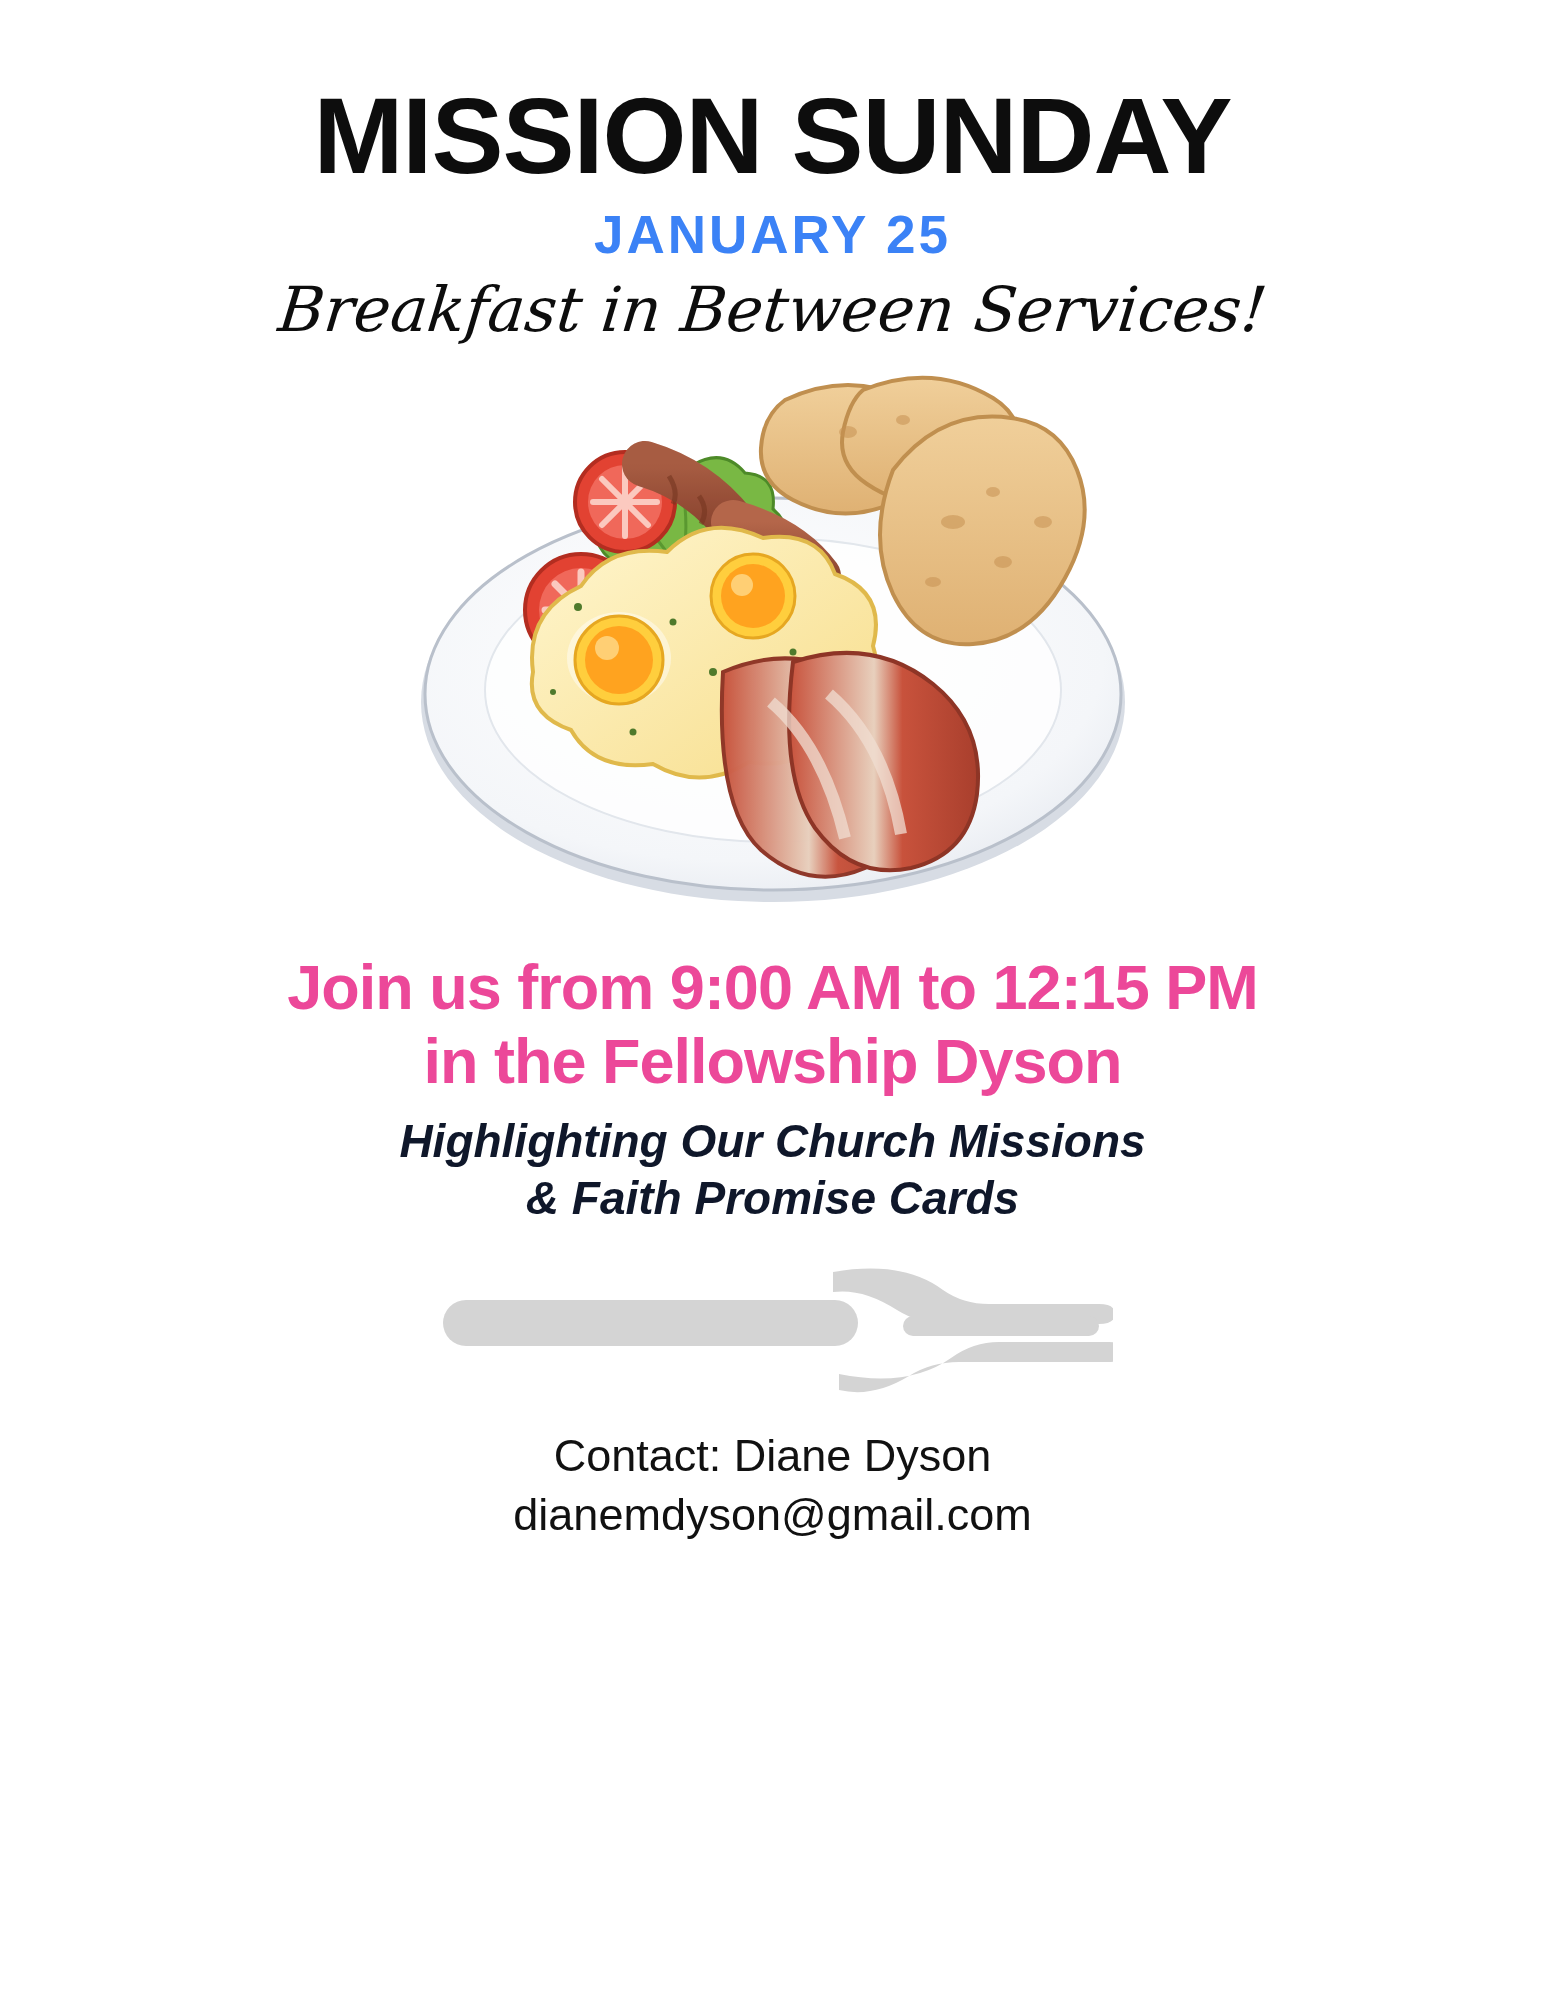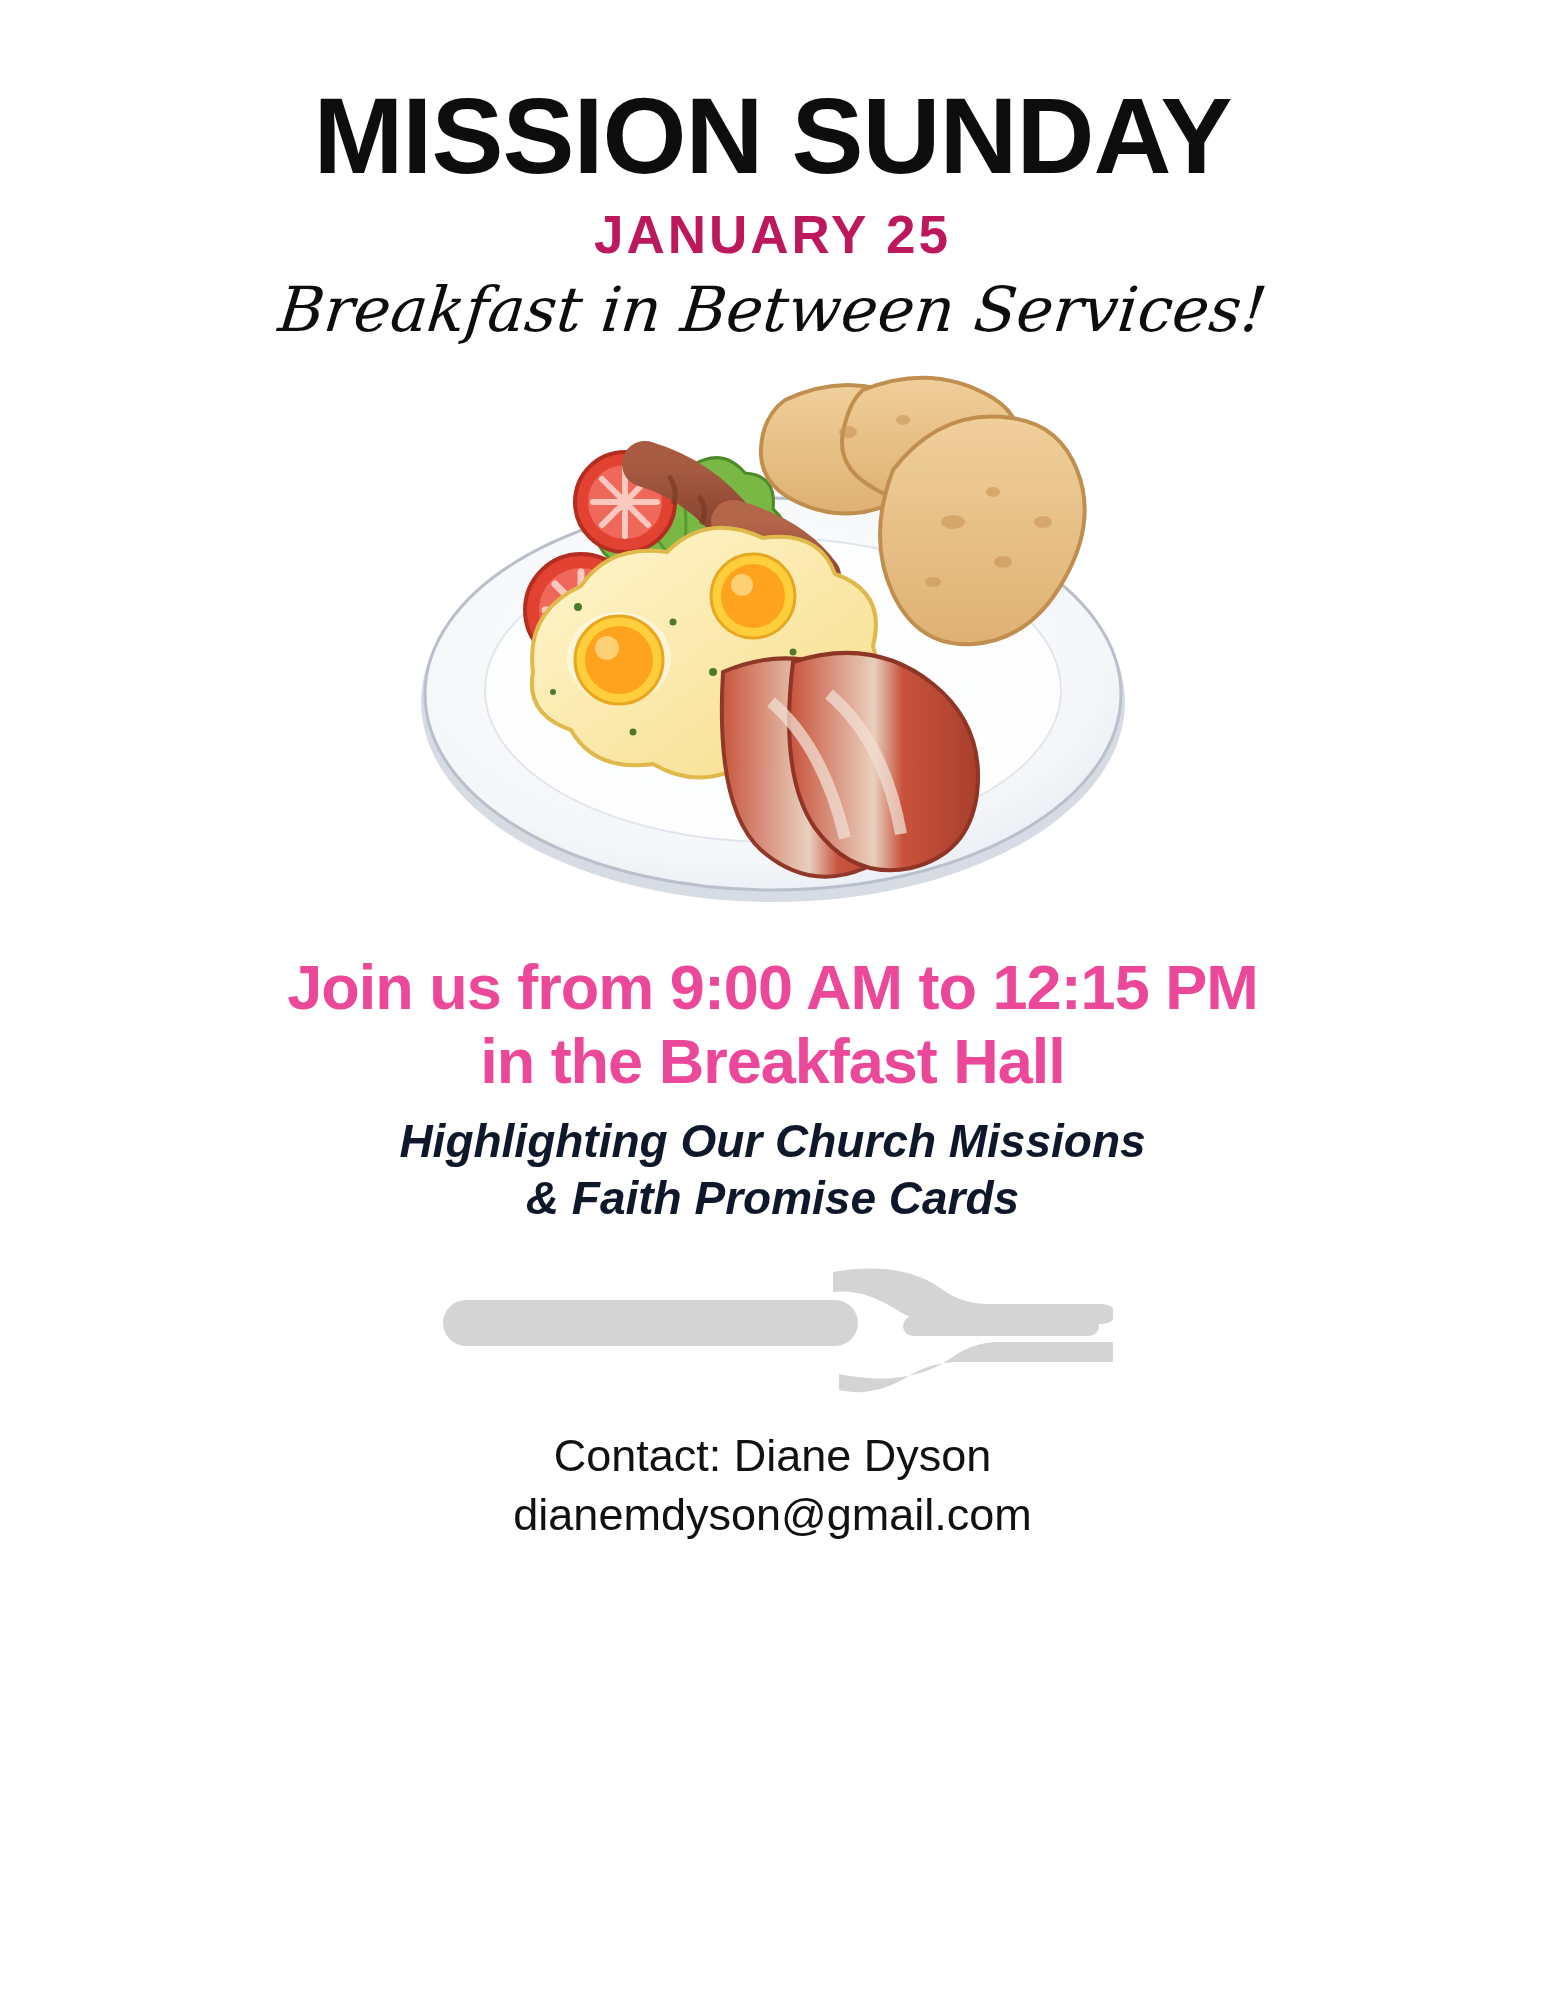"JANUARY 25" .subtitle-date { color: #be185d -> #3b82f6 }
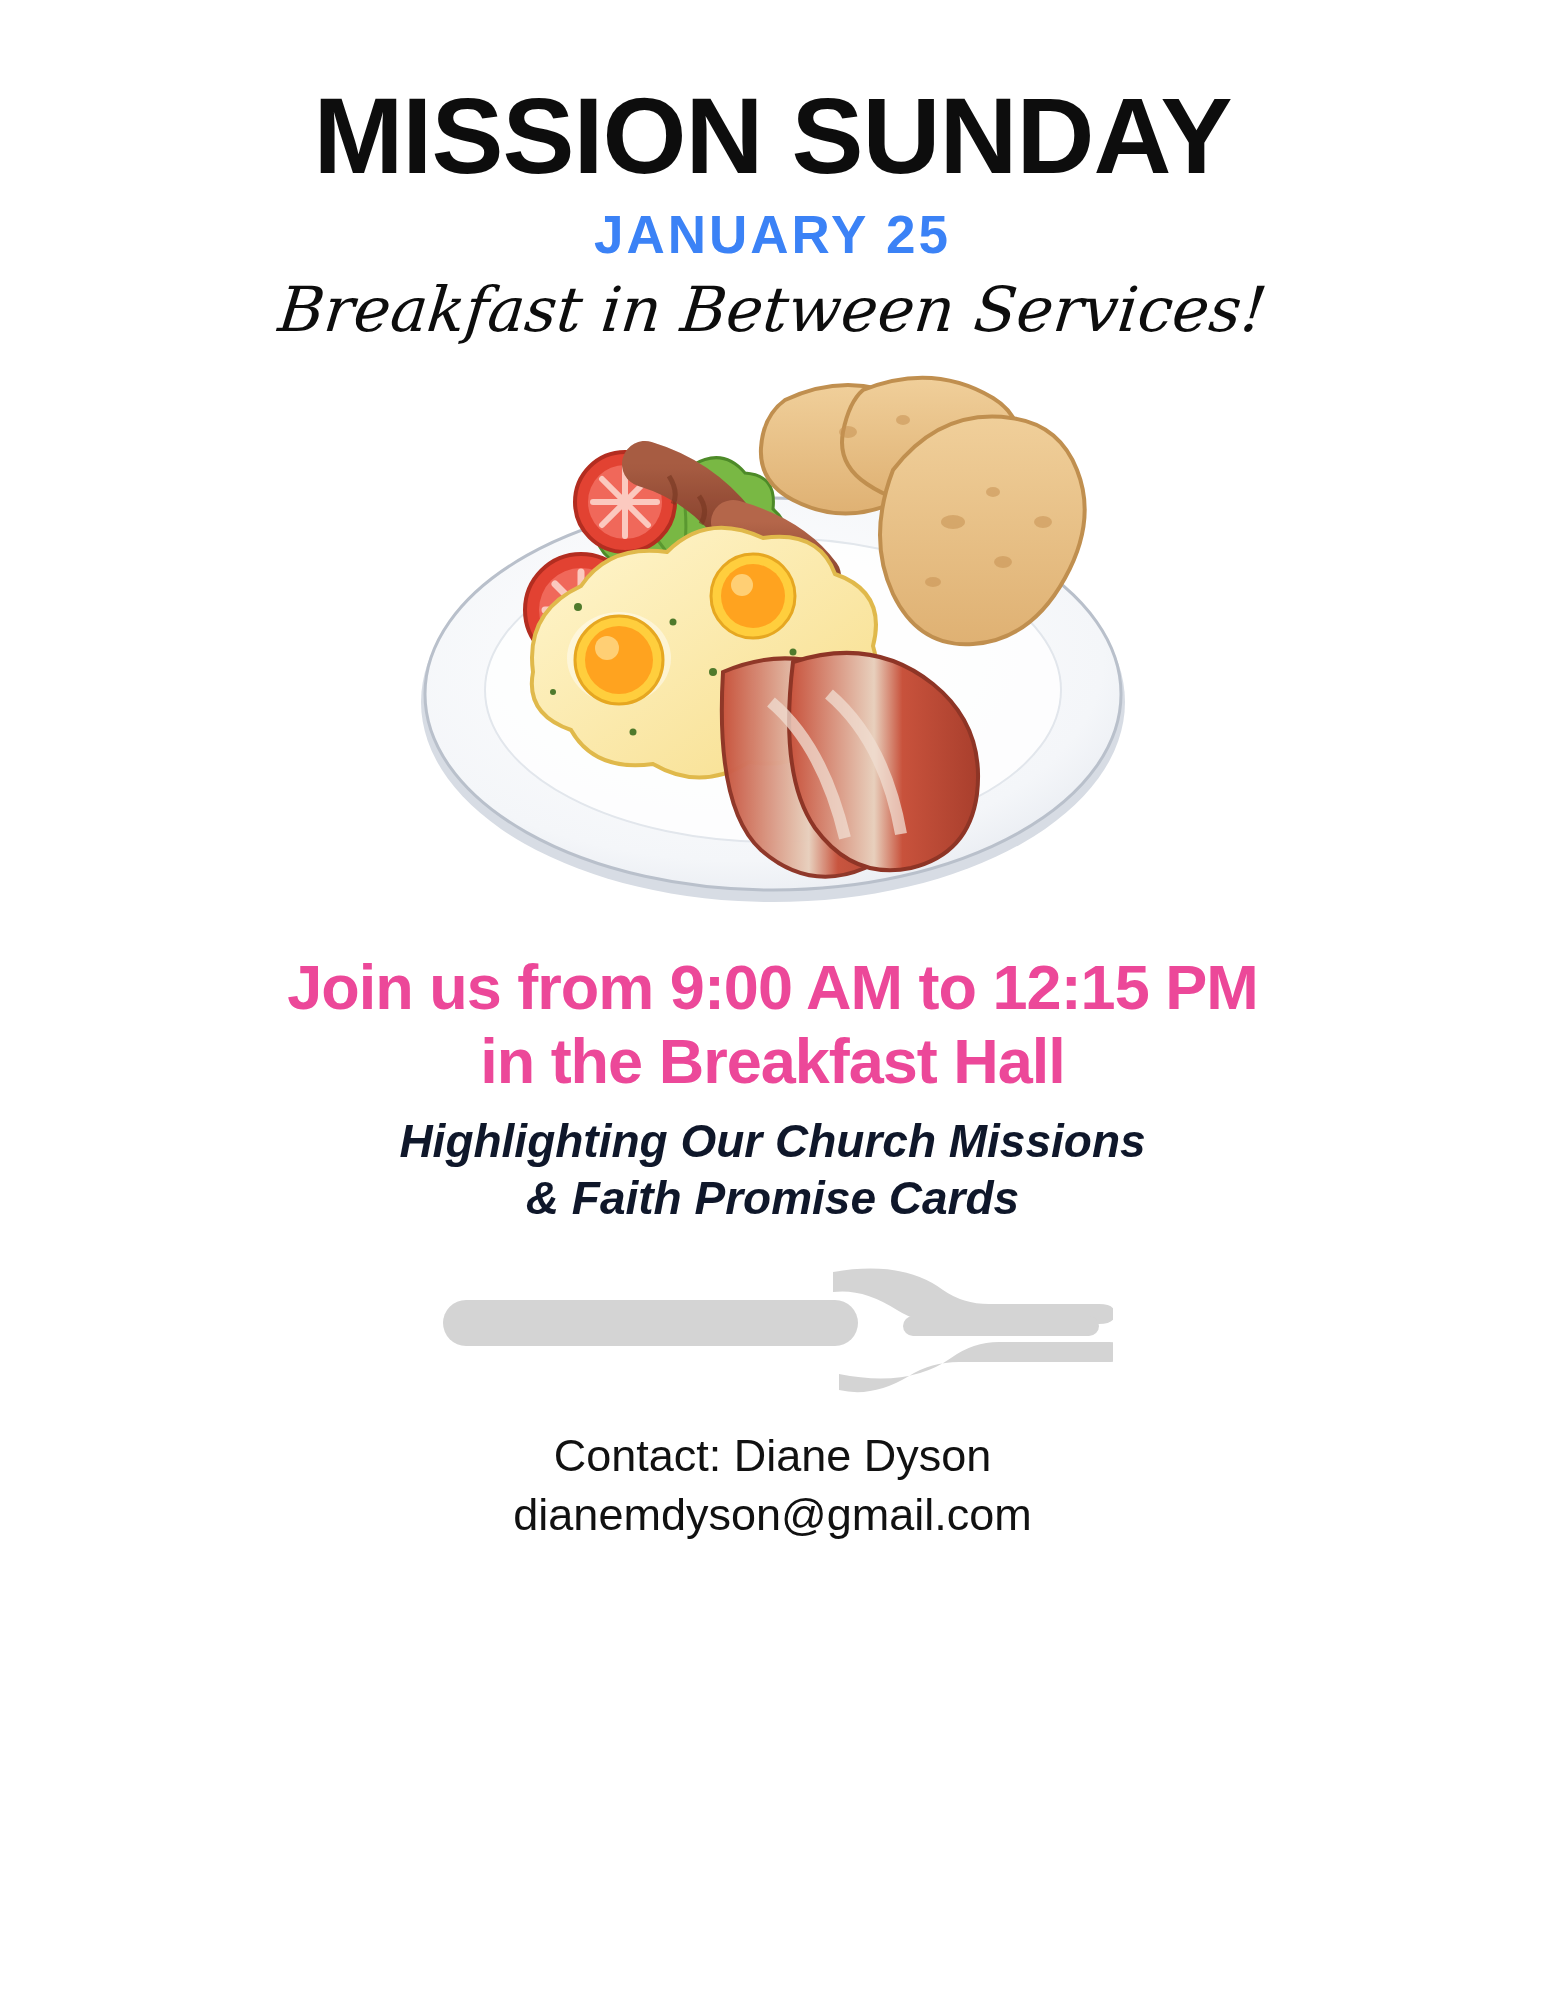"in the Breakfast Hall" div.info-line { text: Breakfast Hall -> Fellowship Dyson }
